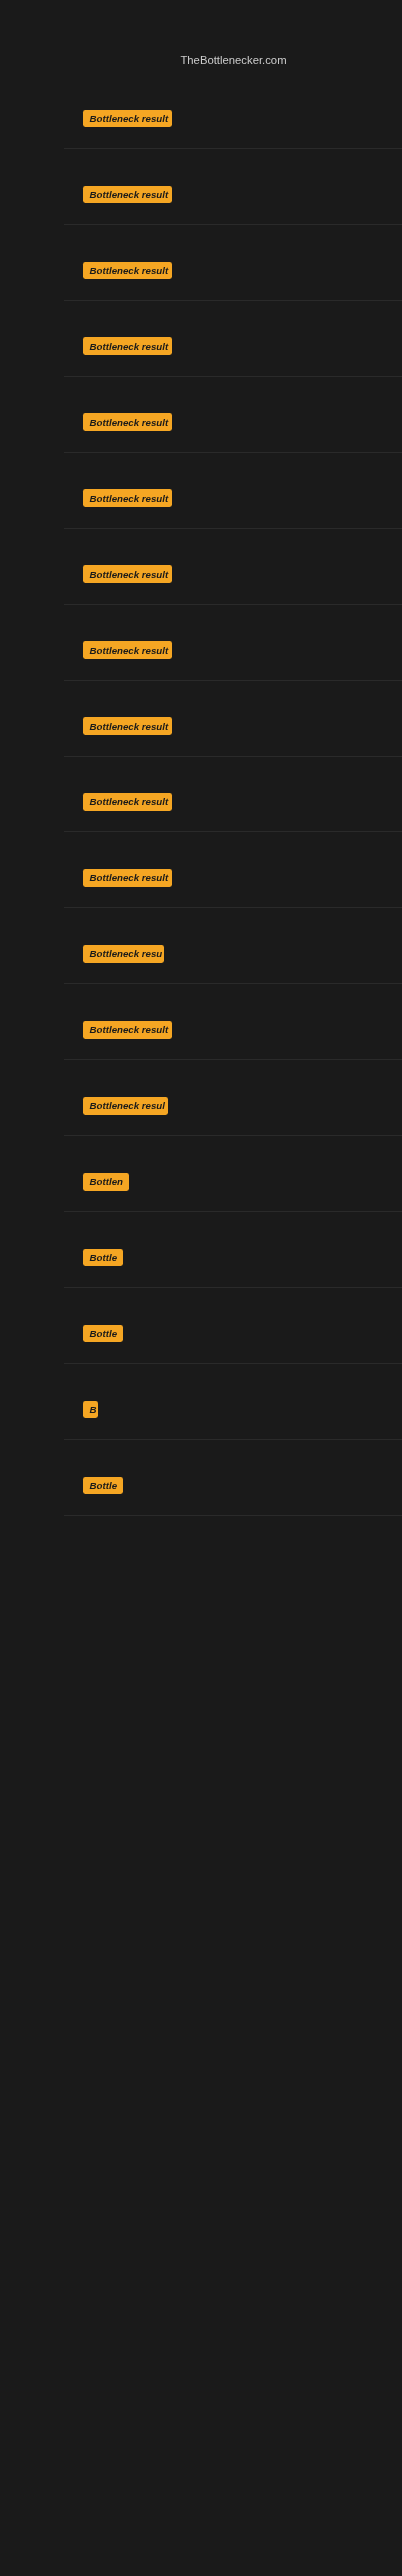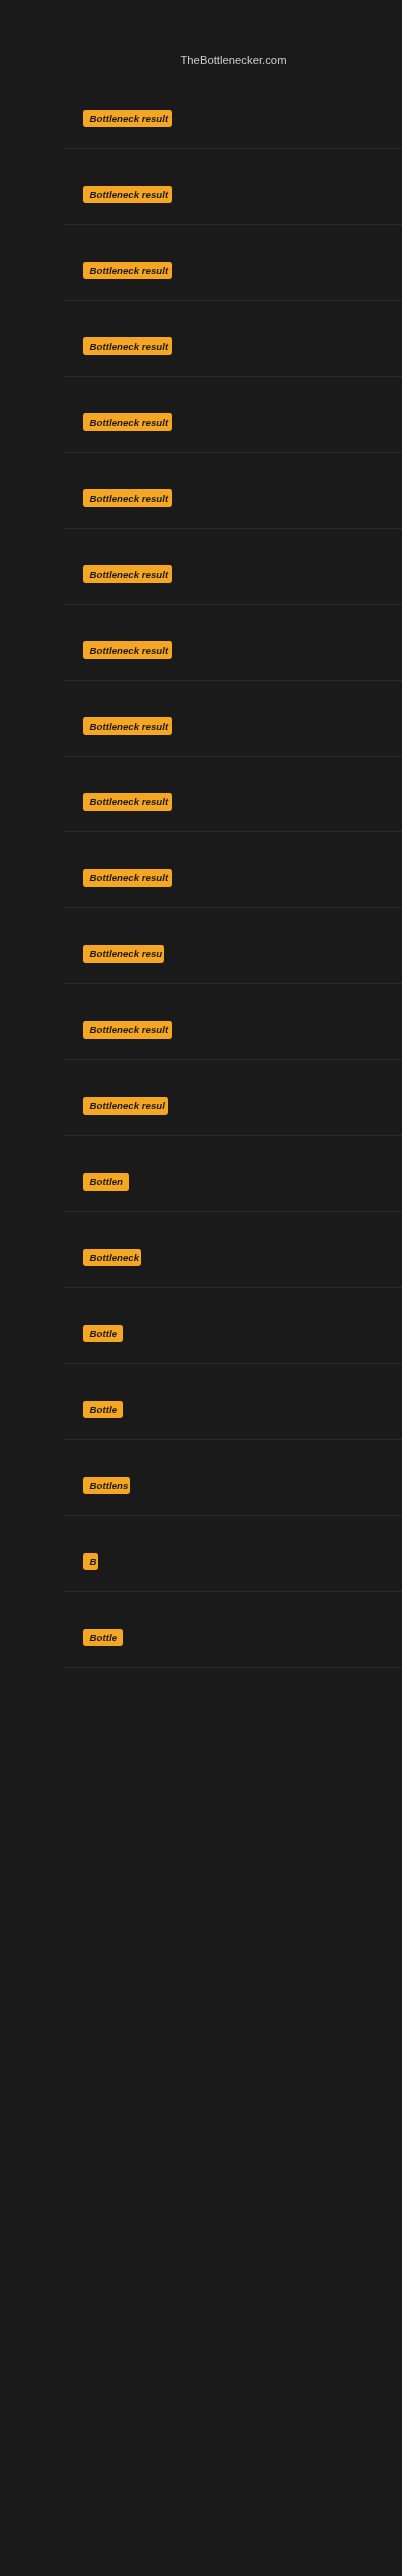"Bottleneck" div.row { html: <div> <span>Bottleneck</span> </div> -> none }
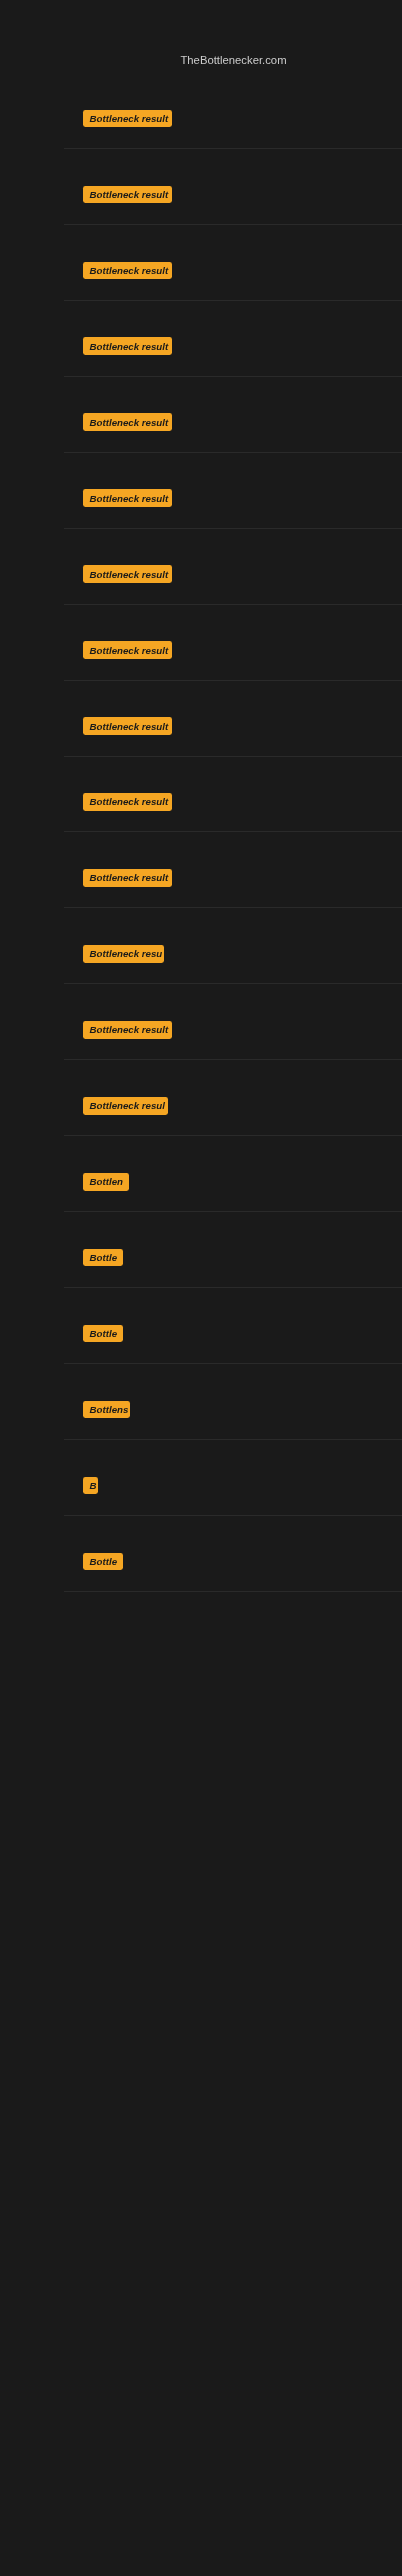"Bottlens" div.row { html: <div> <span>Bottlens</span> </div> -> none }
